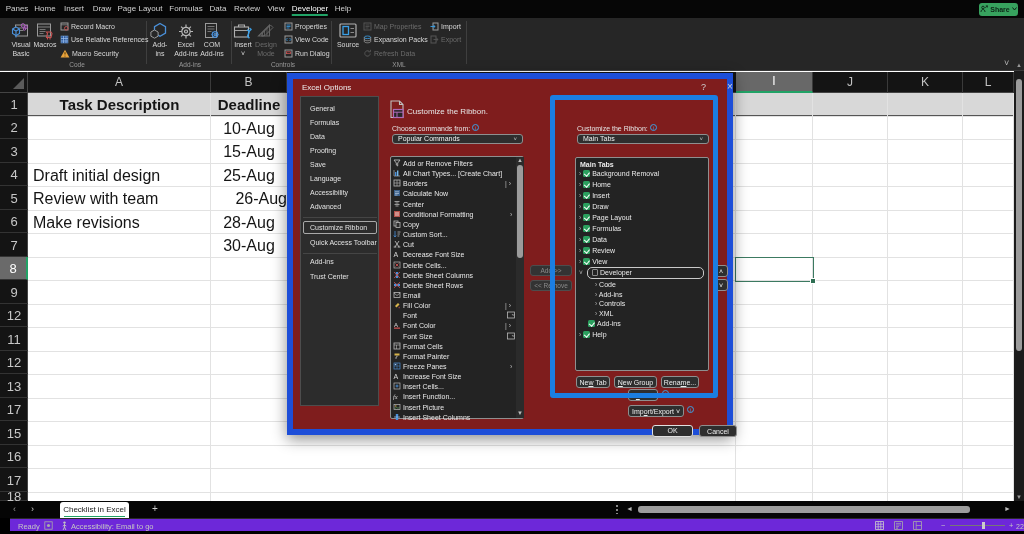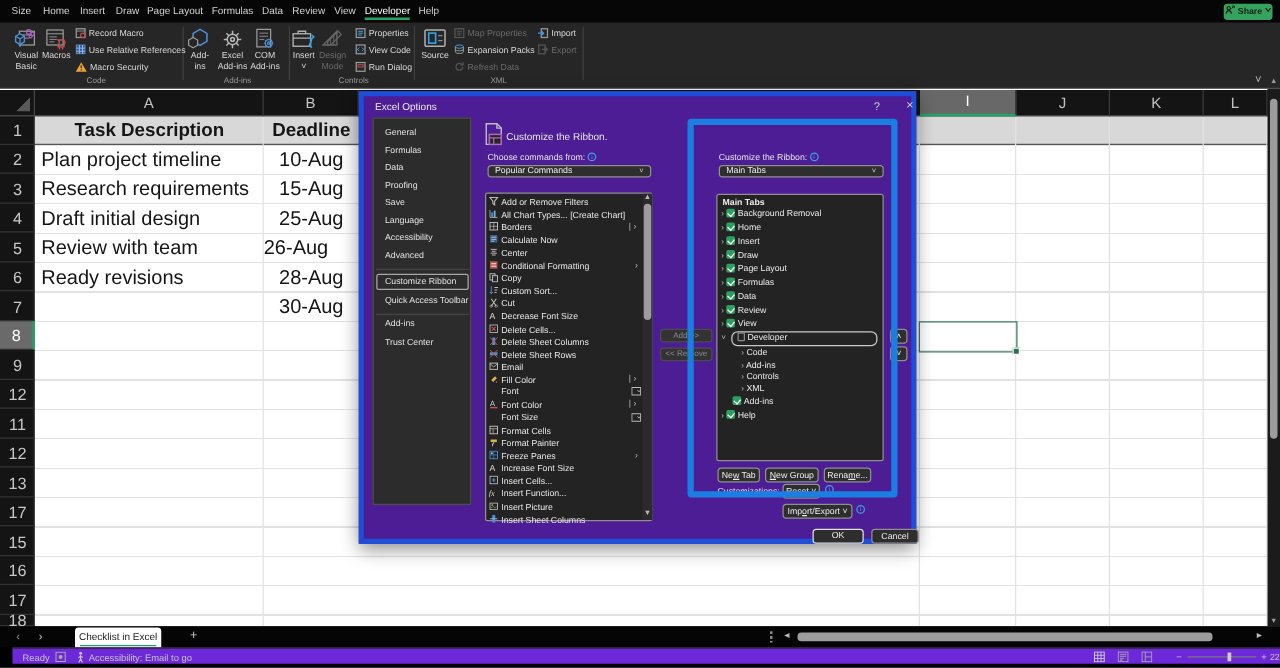"Size" span.mitem { text: Size -> Panes }
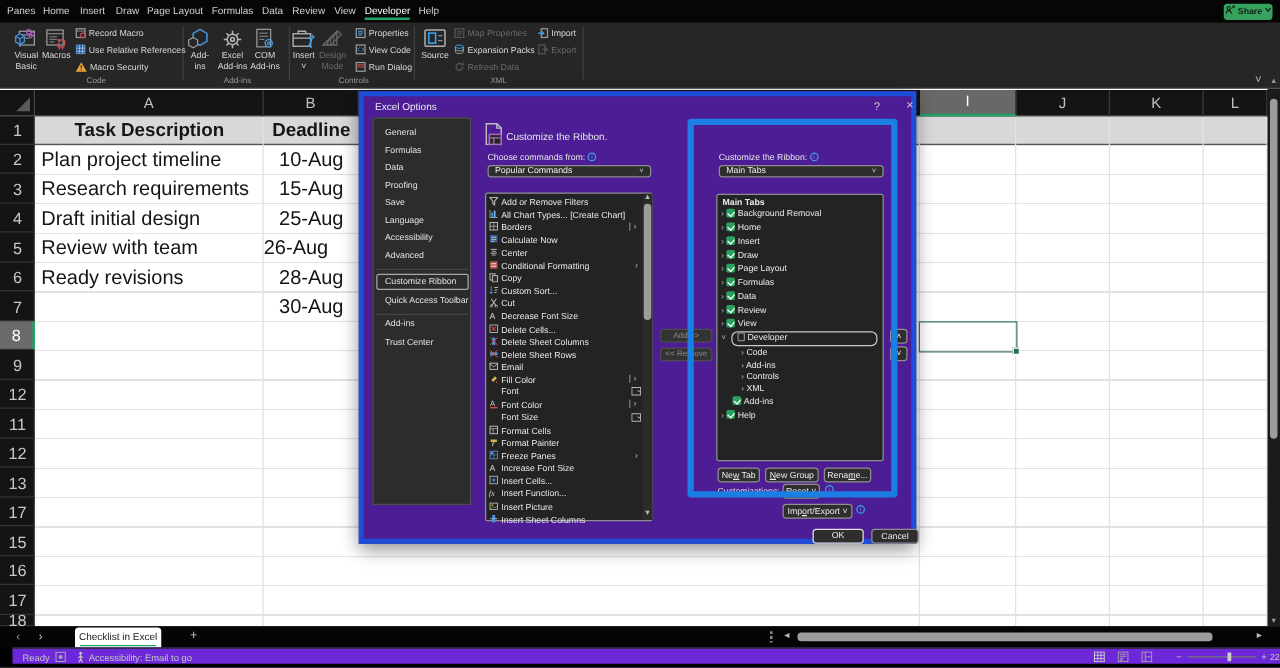"Excel Options" #dialog { background: #4c1d95 -> #7f1d1d; border: 4px solid #1d4ed8 -> 6px solid #1d4ed8 }
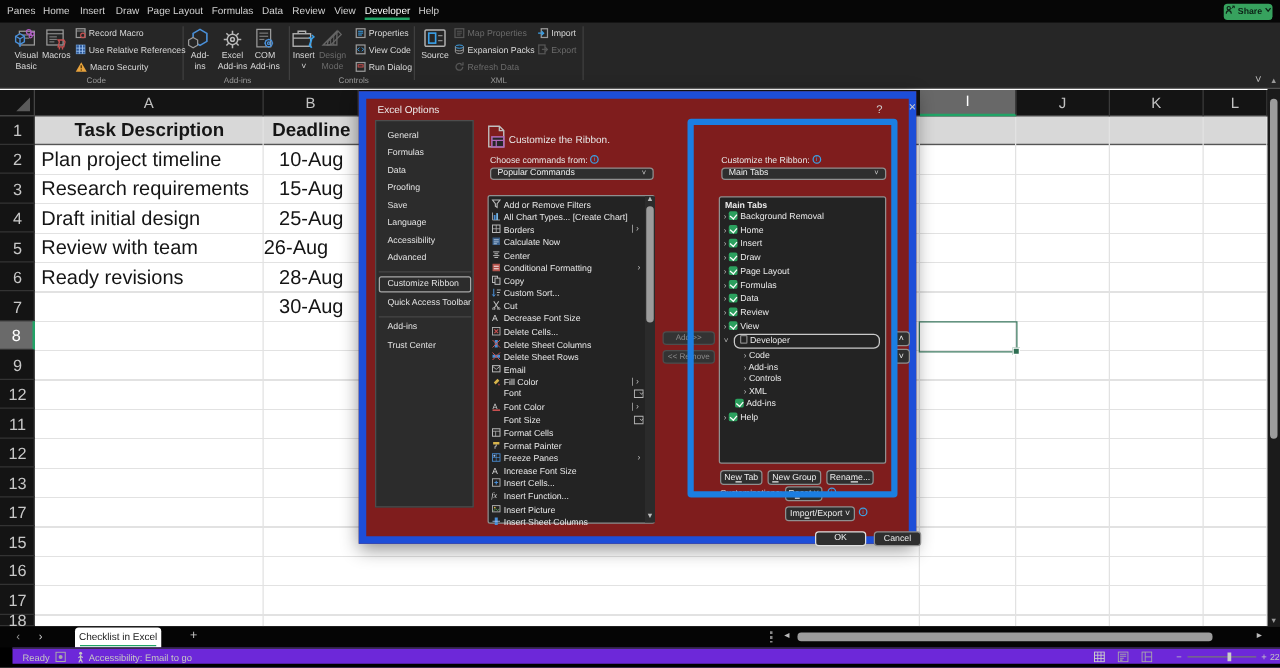"Plan project timeline" div.cell { html: <div>Plan project timeline</div> -> none }
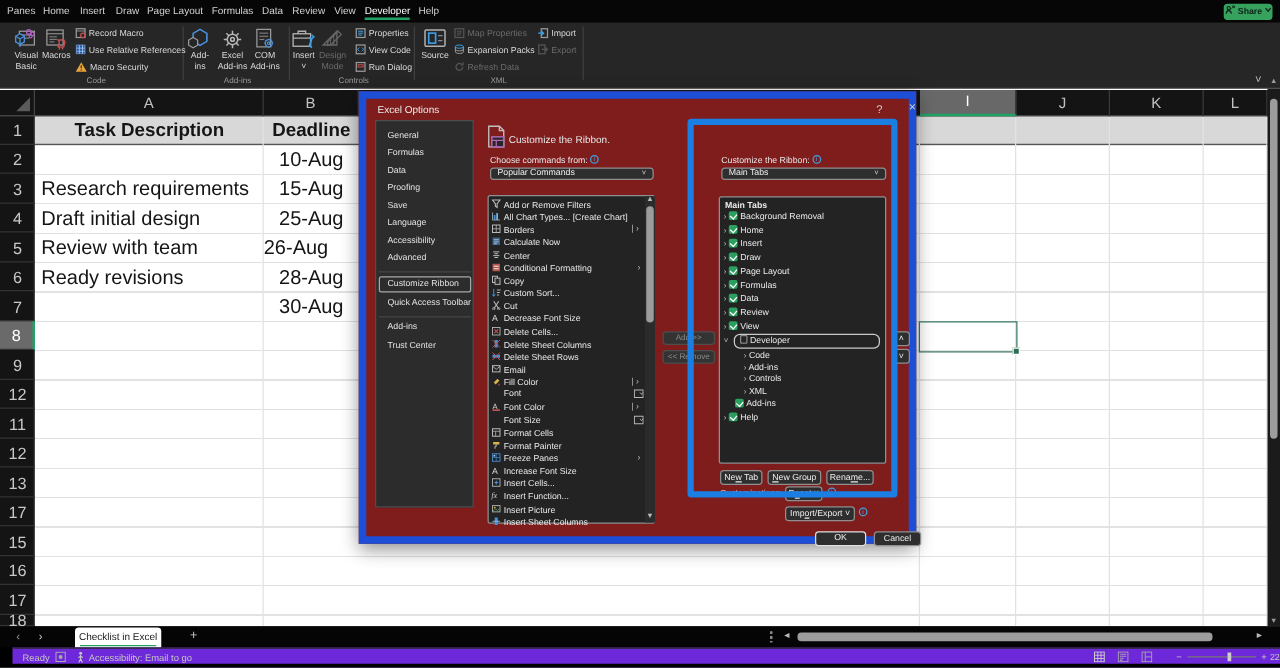"Research requirements" div.cell { html: <div>Research requirements</div> -> none }
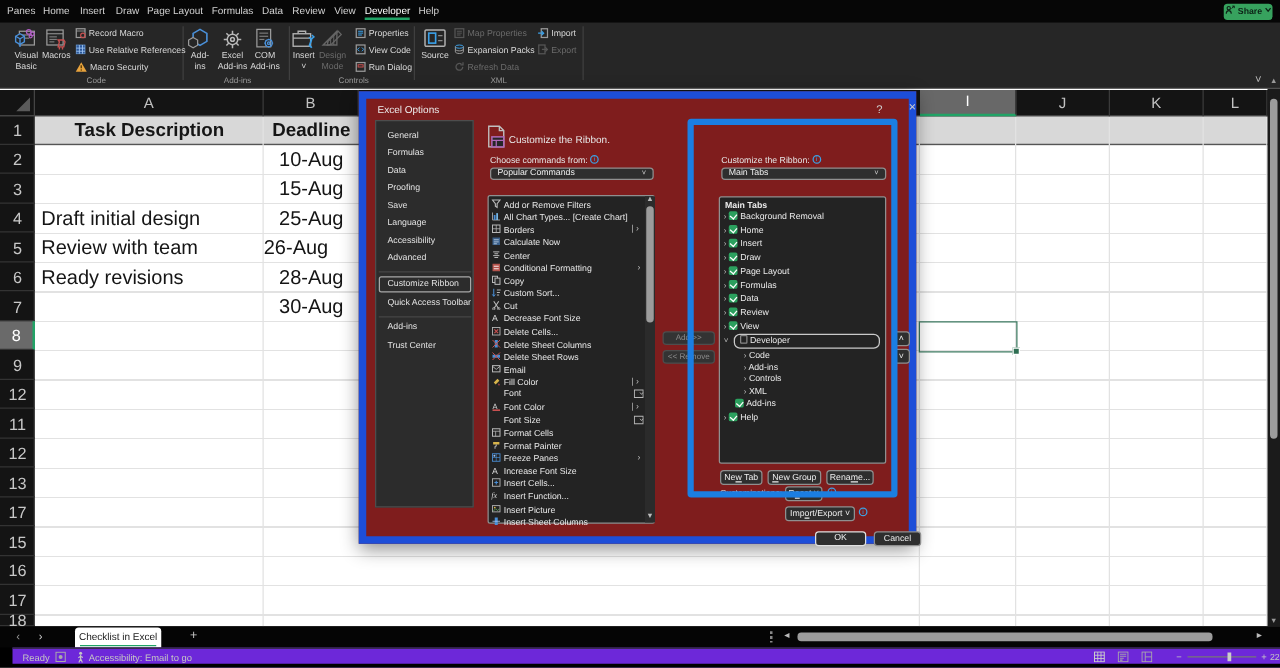"26-Aug" div.cell { text-align: left -> right }
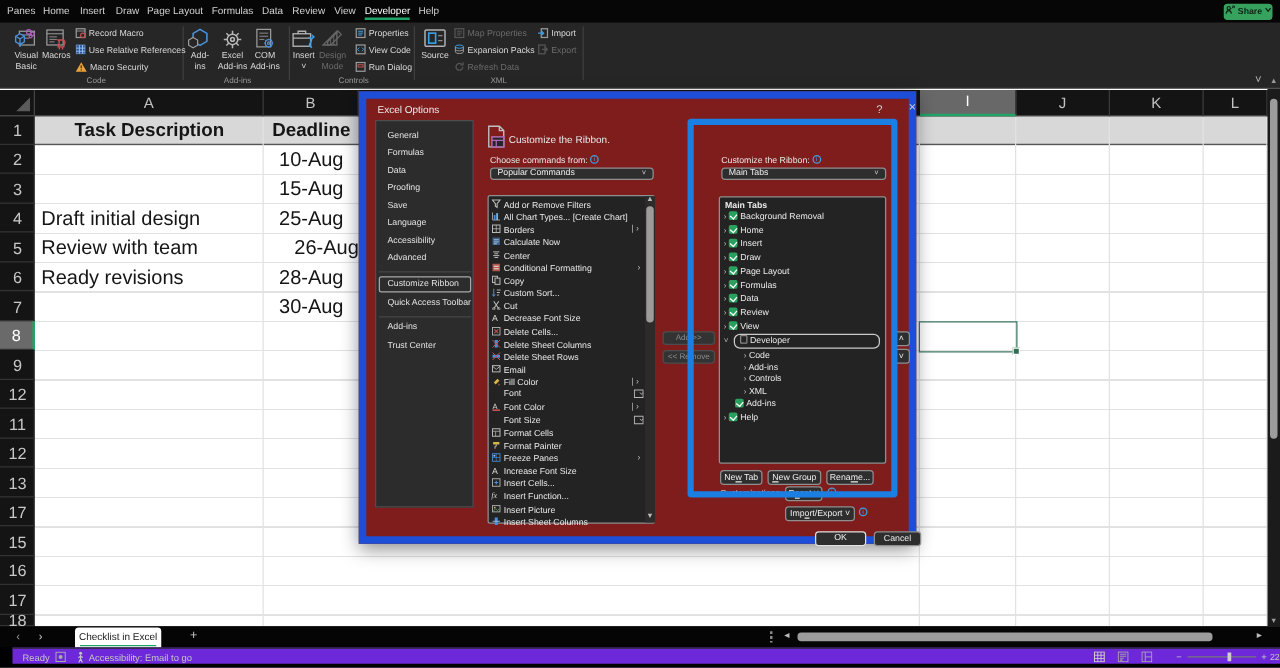"Ready revisions" div.cell { text: Ready -> Make }
